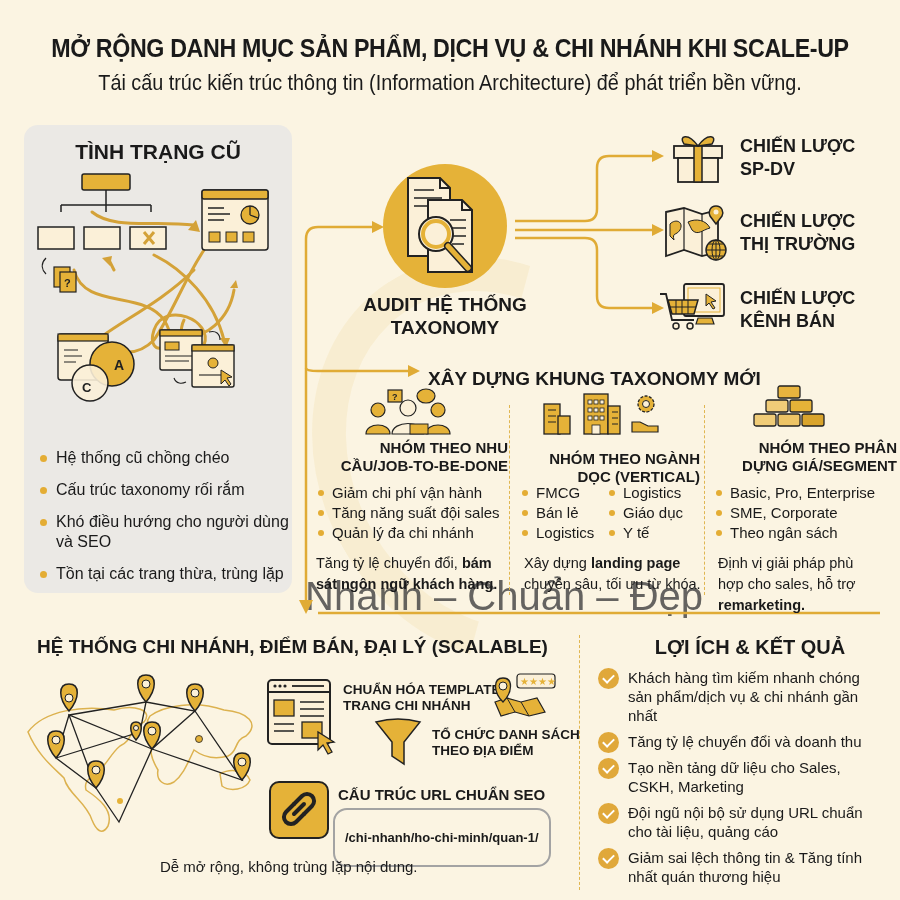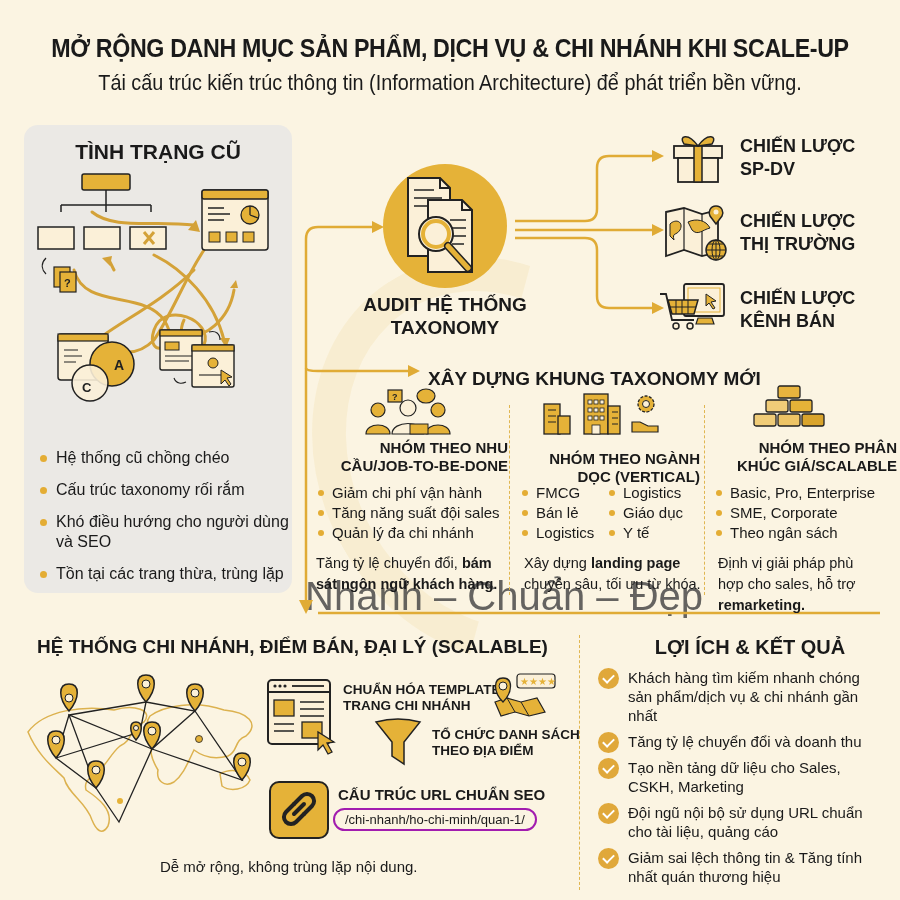"KHÚC GIÁ/SCALABLE" div { text: KHÚC GIÁ/SCALABLE -> DỰNG GIÁ/SEGMENT }
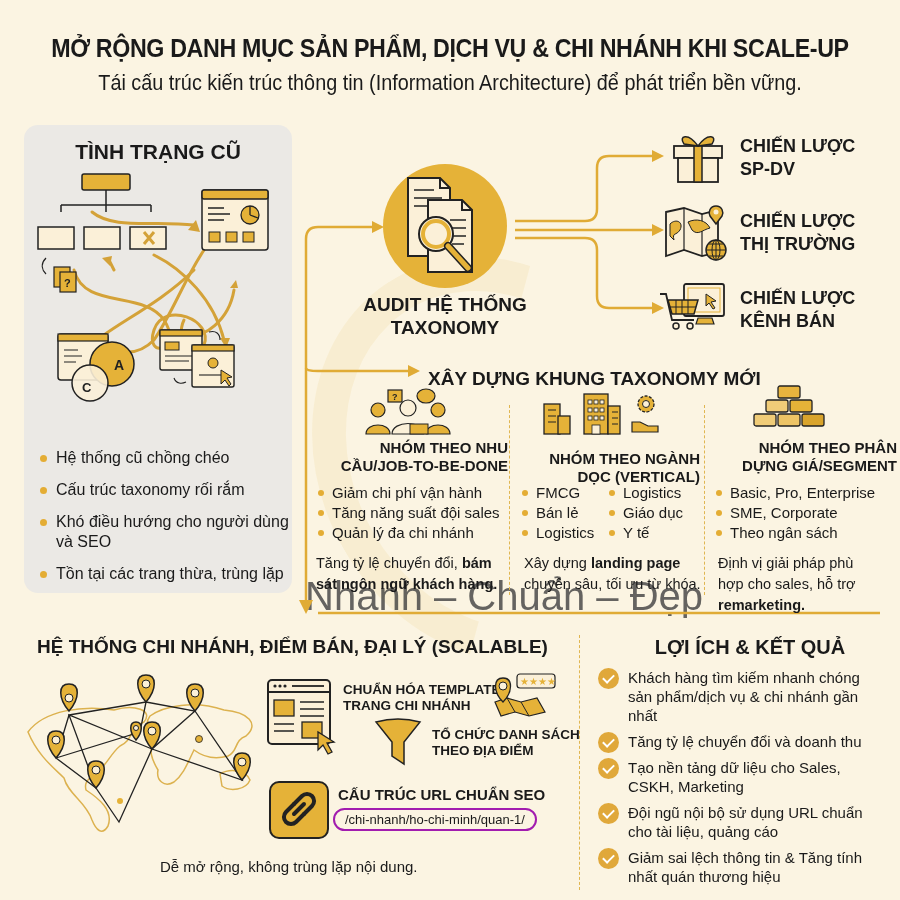"/chi-nhanh/ho-chi-minh/quan-1/" .url-pill { border: 2px solid #a21caf -> 2px solid #a3a3a3; font-weight: normal -> bold; padding: 2px 10px -> 20px 10px }
